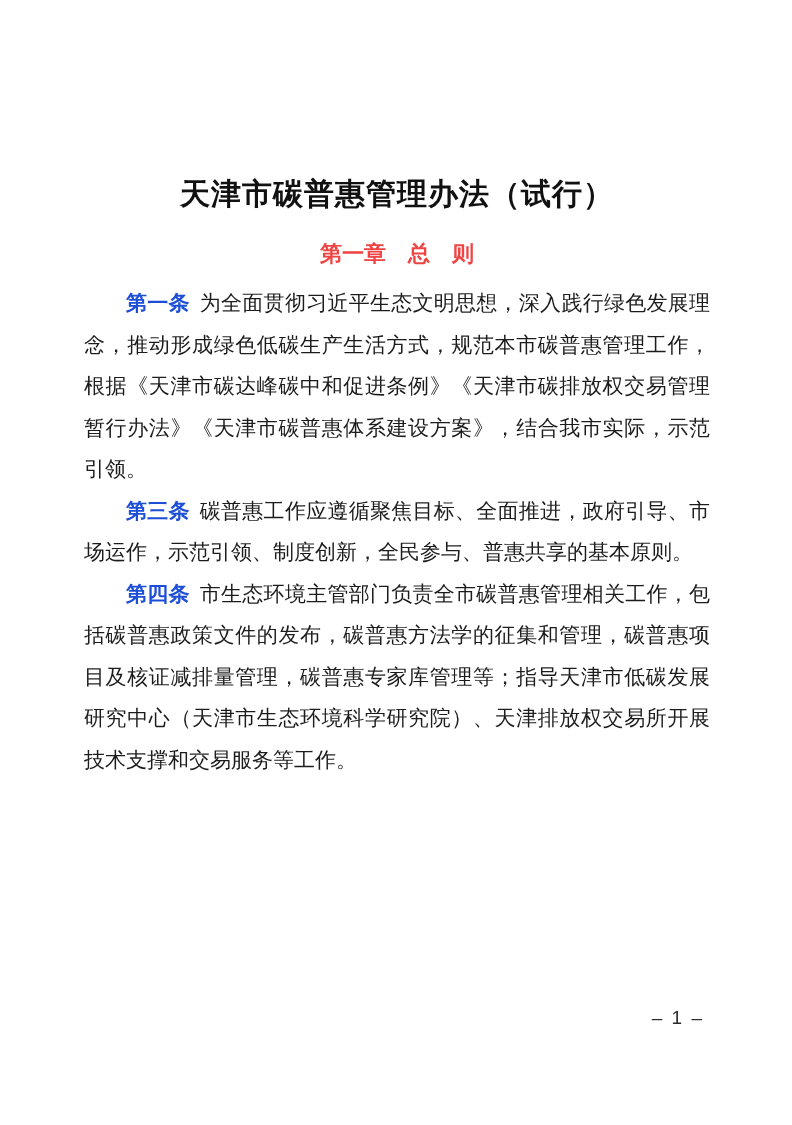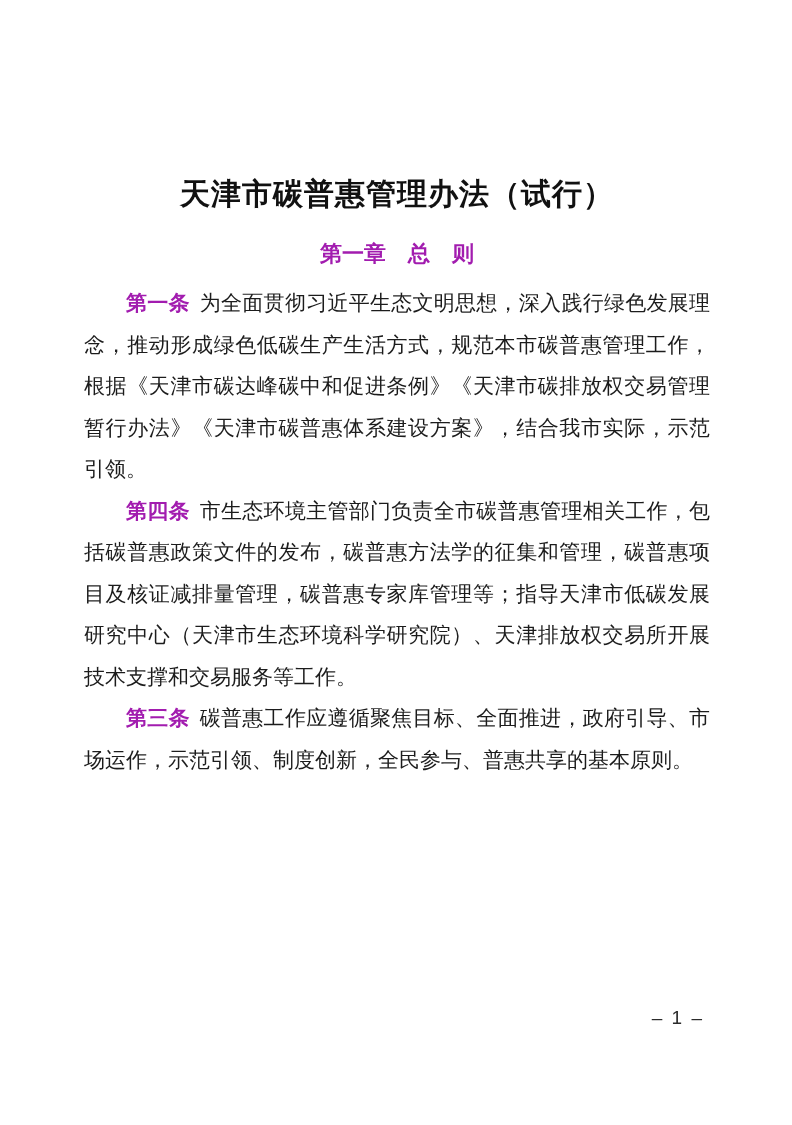"第一章 总 则" .chapter-heading { color: #a21caf -> #ef4444 }
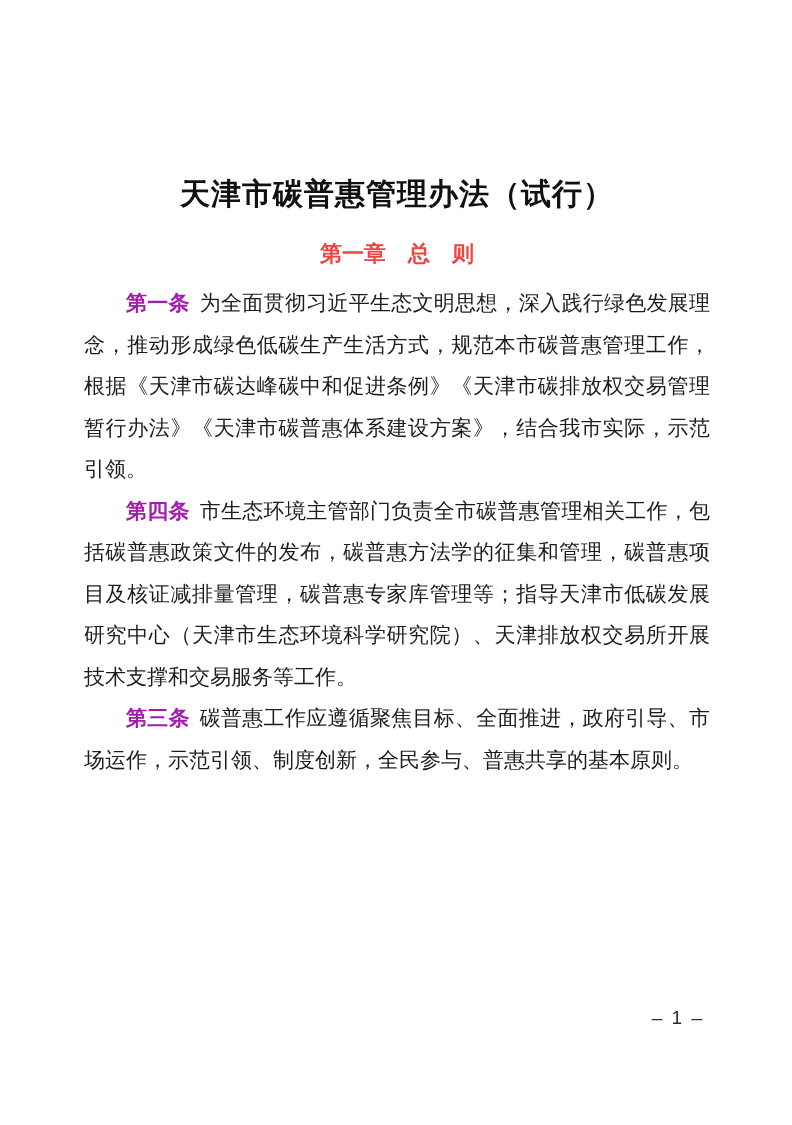"第一条" .article-label { color: #a21caf -> #1d4ed8 }
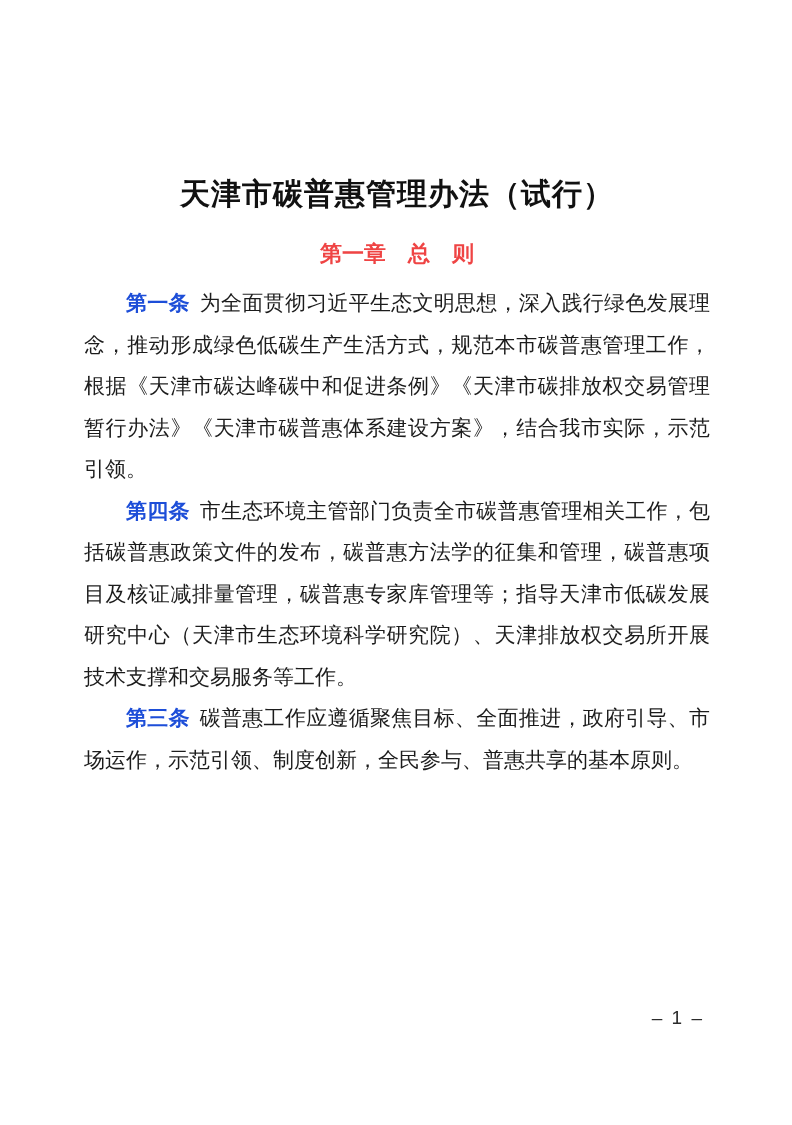"第四条" p { order: before "第三条" -> after "第三条" }
